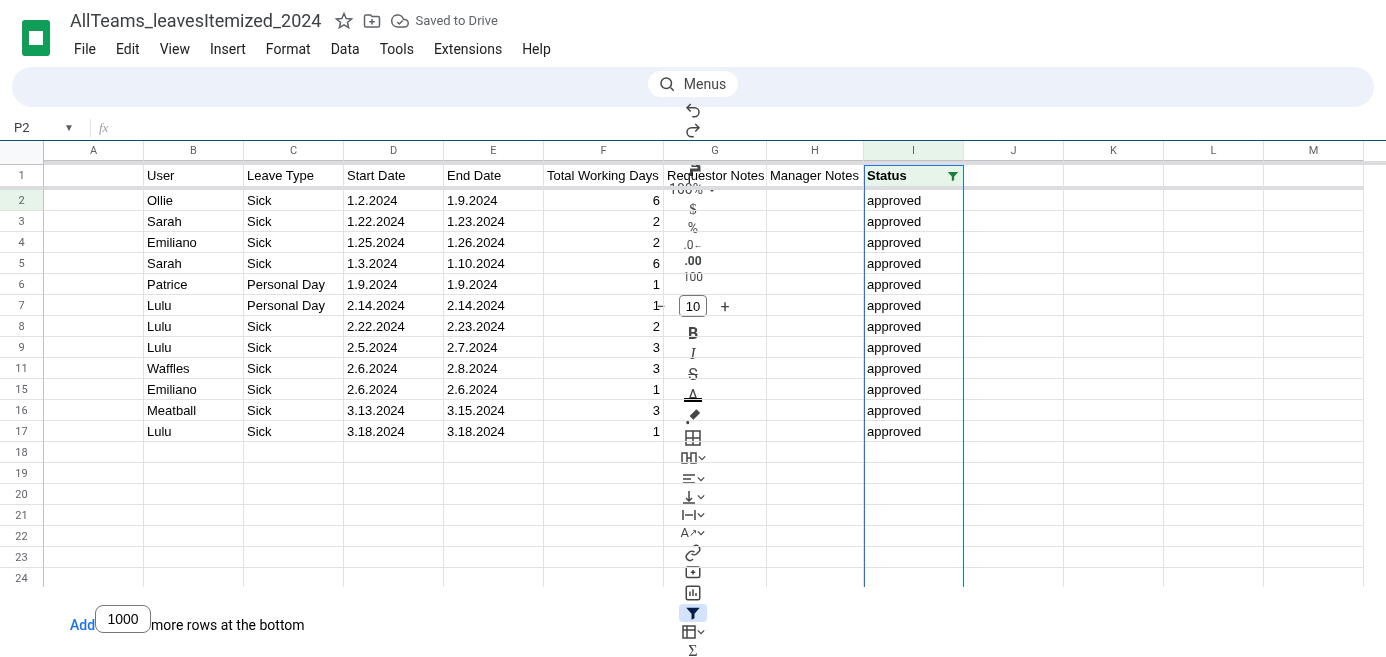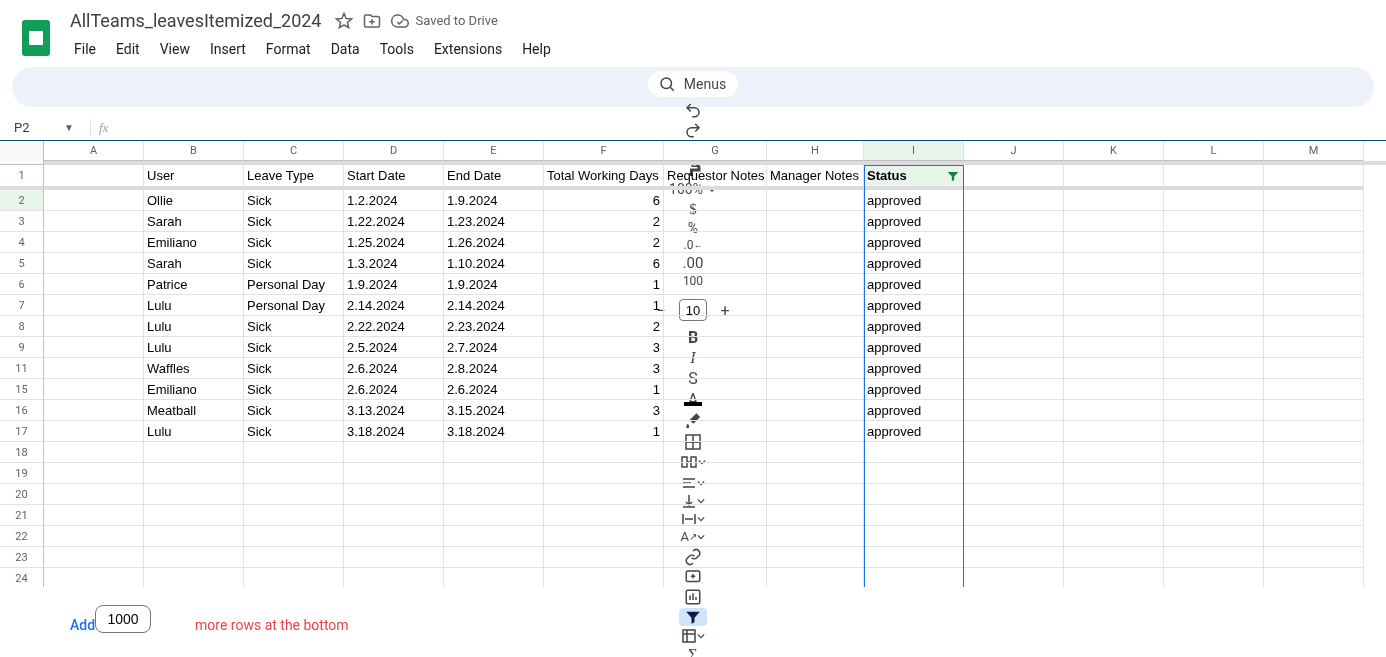".00" div.tb-btn { font-size: 15px -> 12px; font-weight: none -> bold }
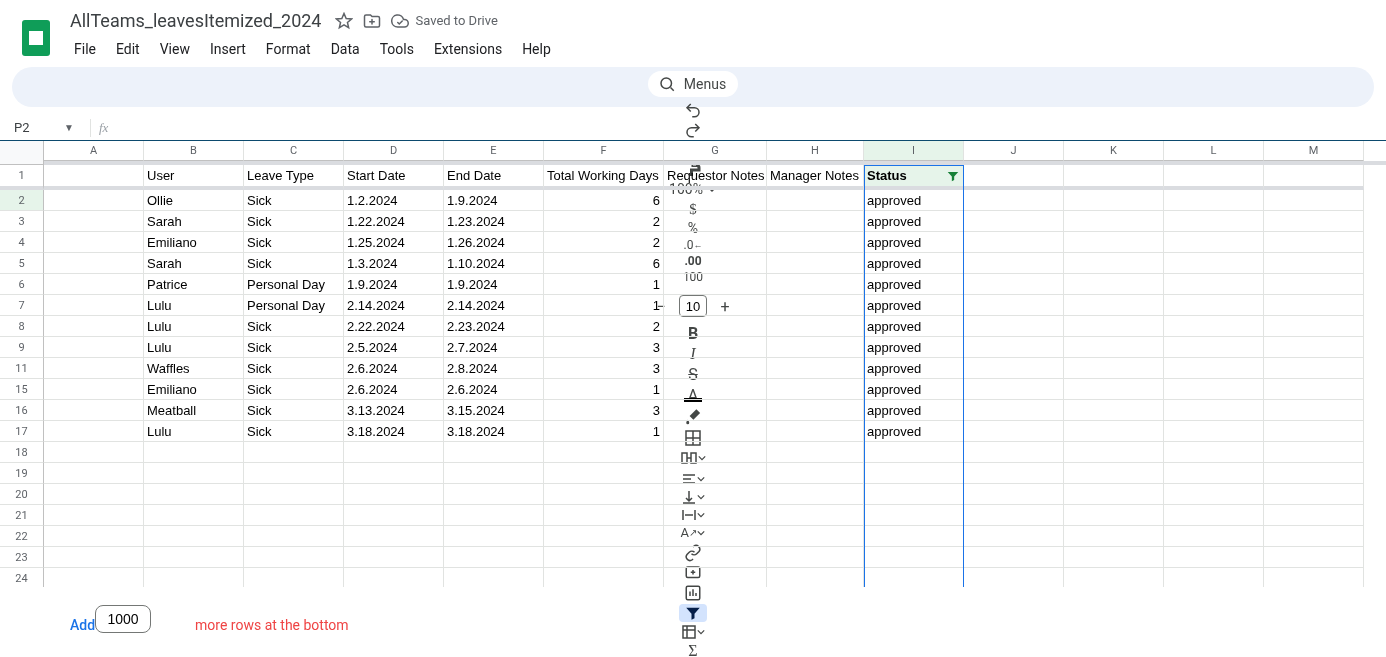"more rows at the bottom" .more-rows-text { color: #ef4444 -> #000000; margin-left: 44px -> none }
